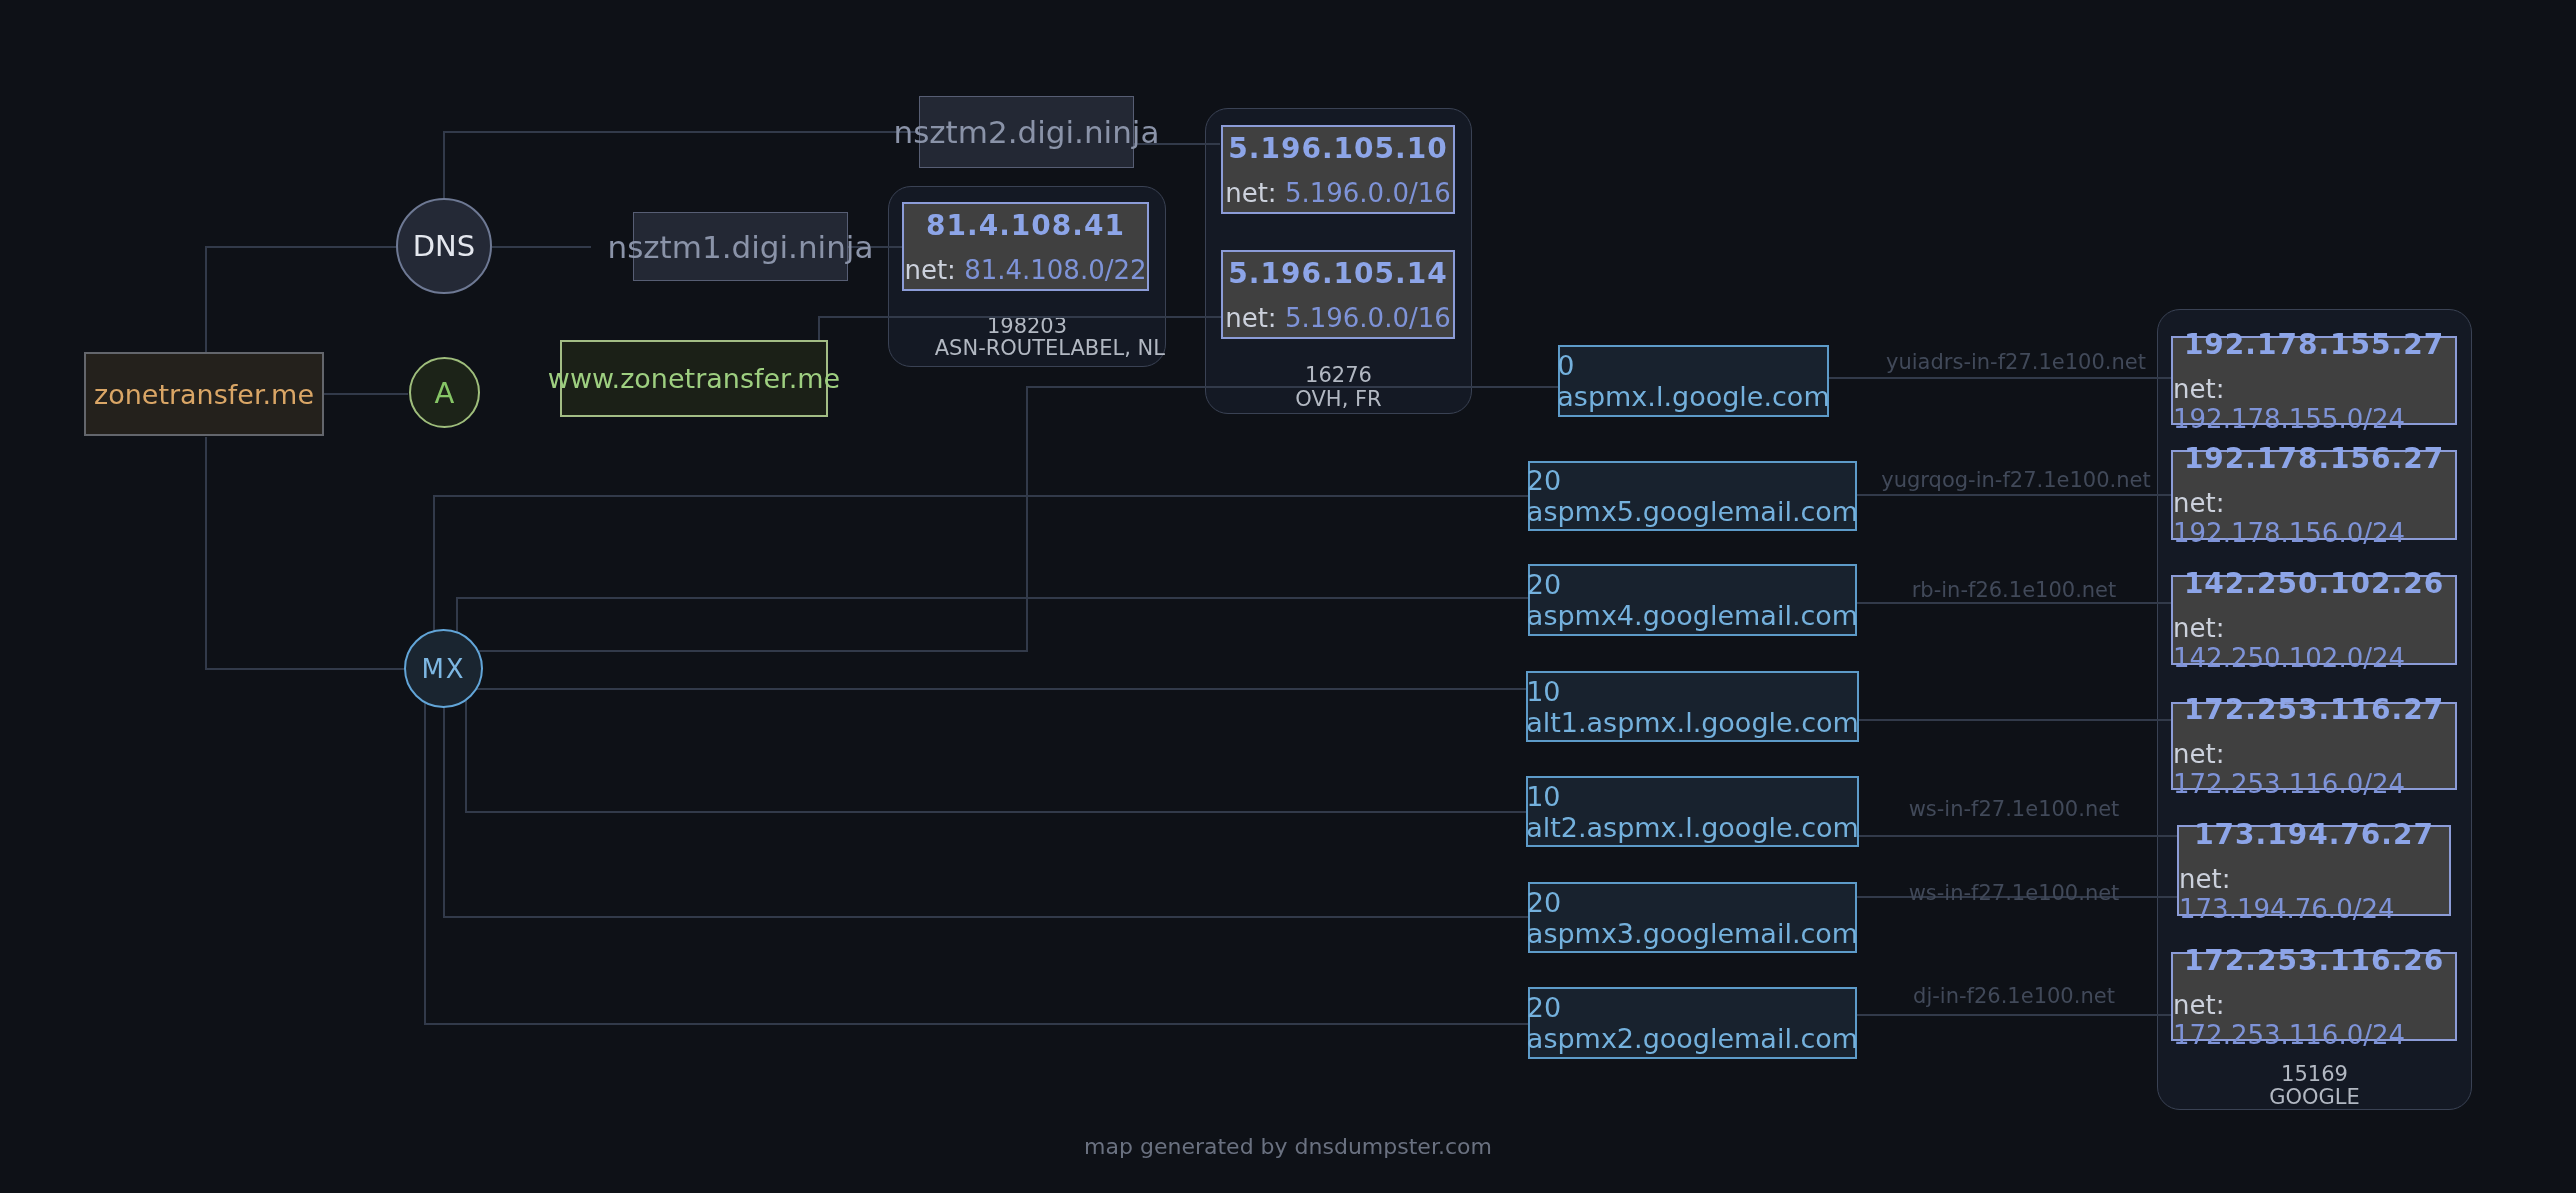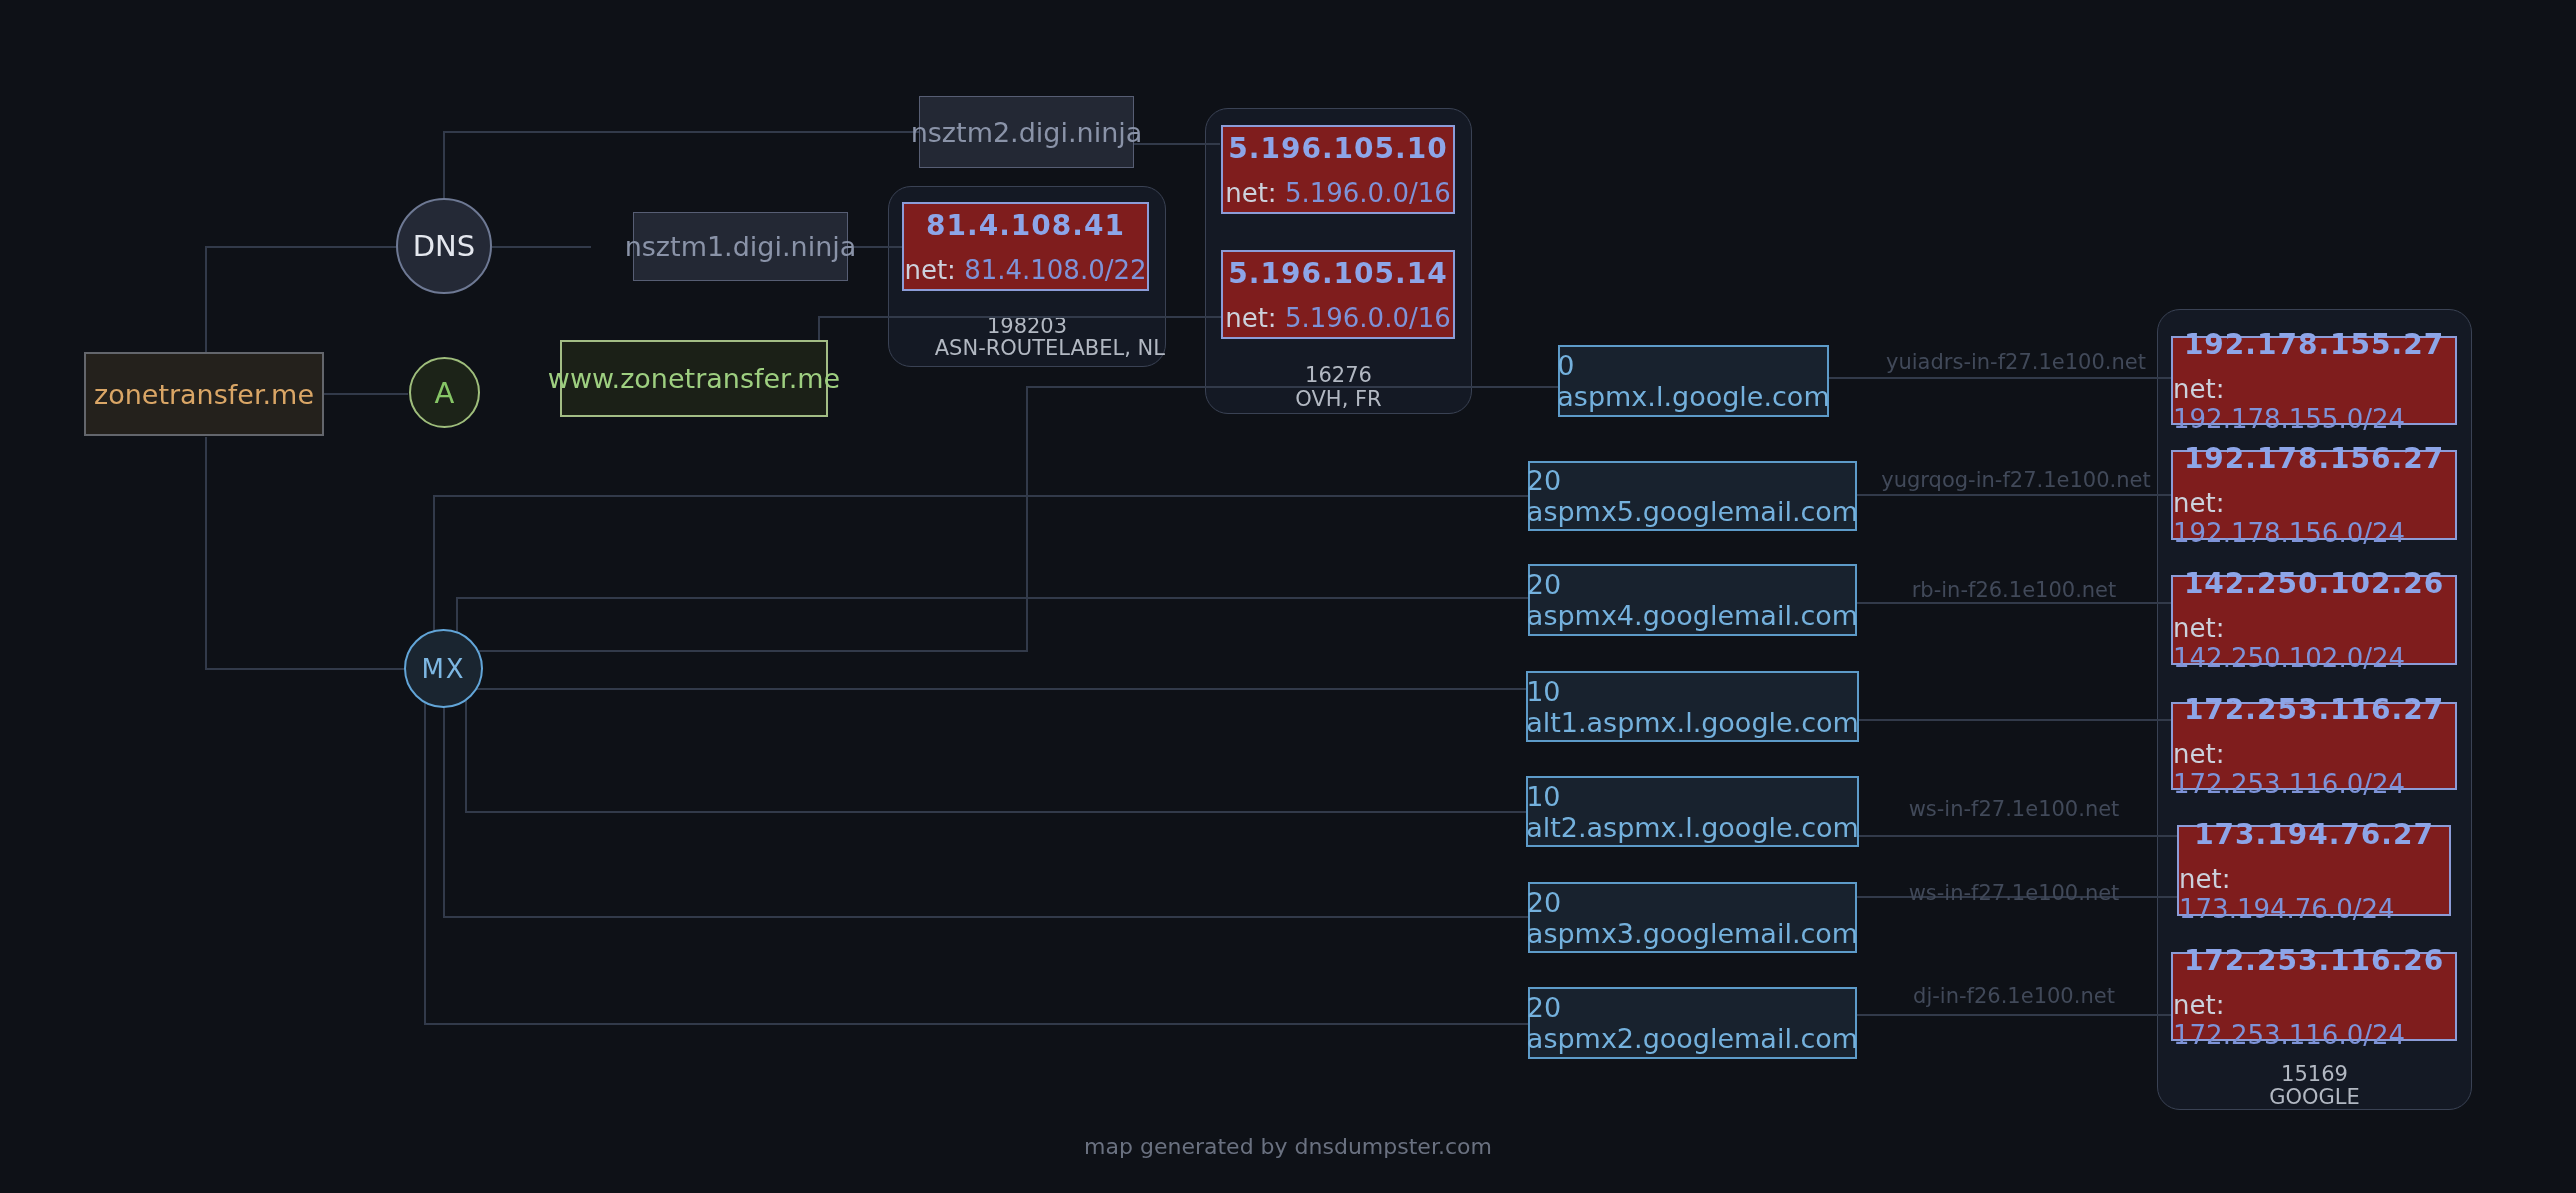"nsztm2.digi.ninja" .ns { font-size: 27px -> 31px }
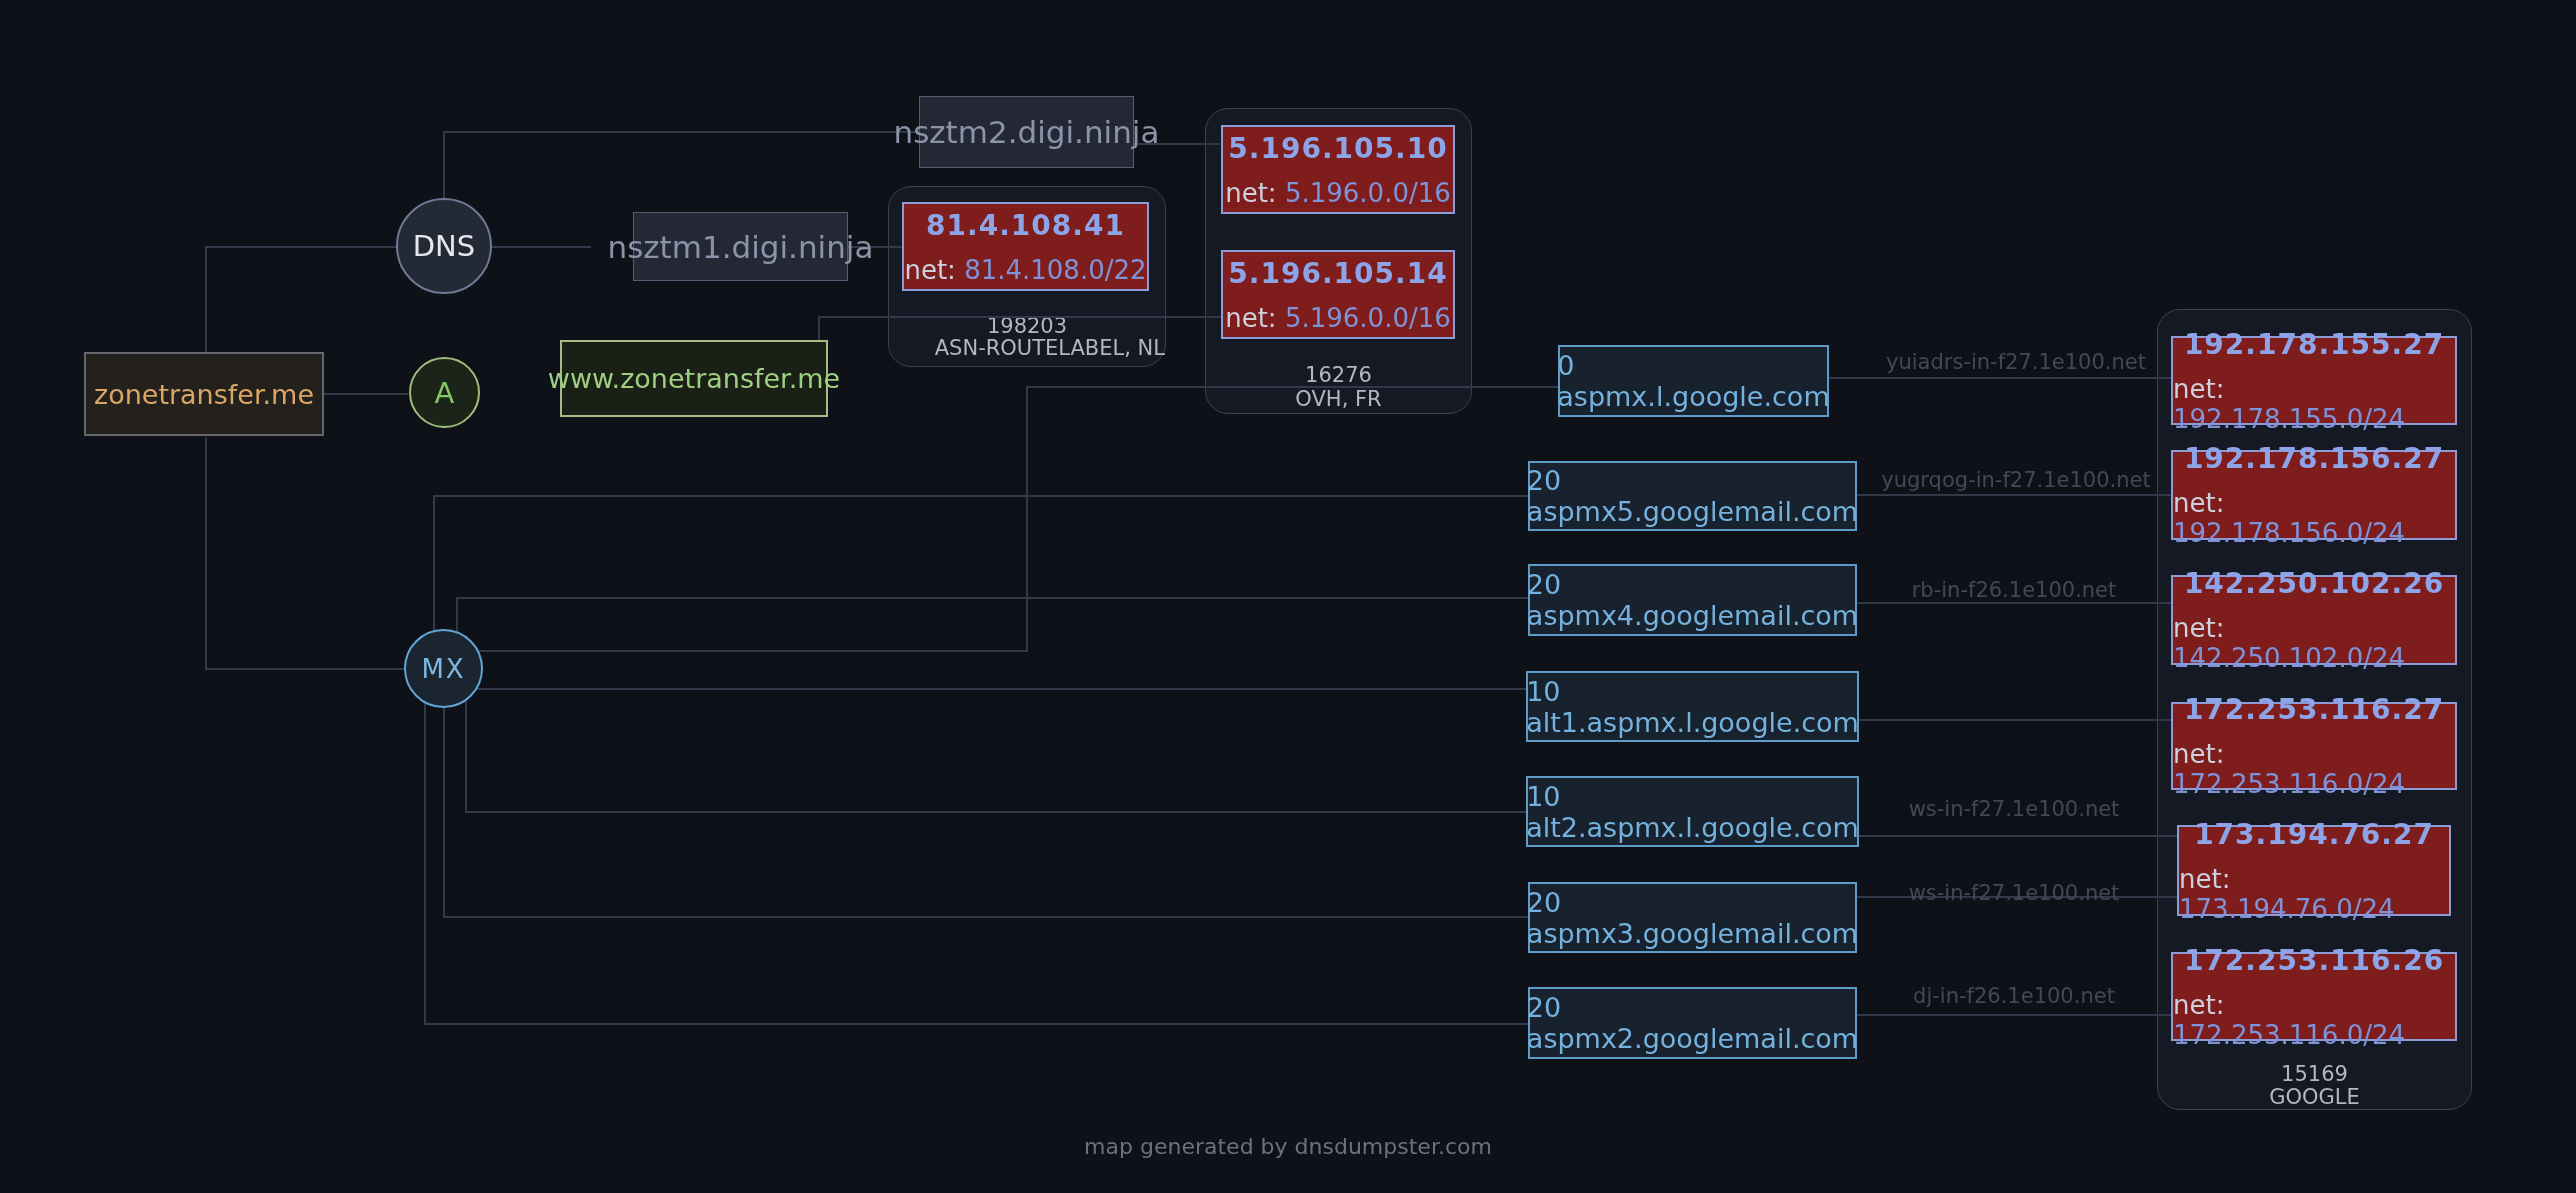"5.196.105.10" .ipbox { background: #7f1d1d -> #404040 }
